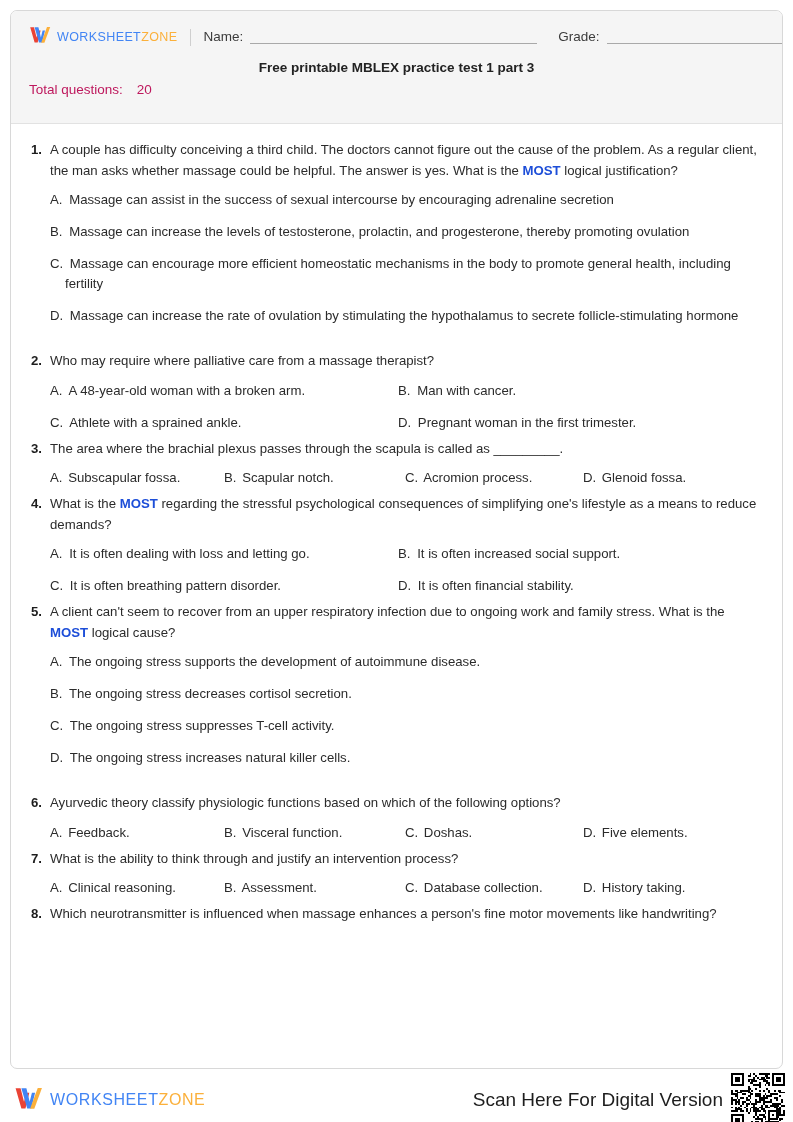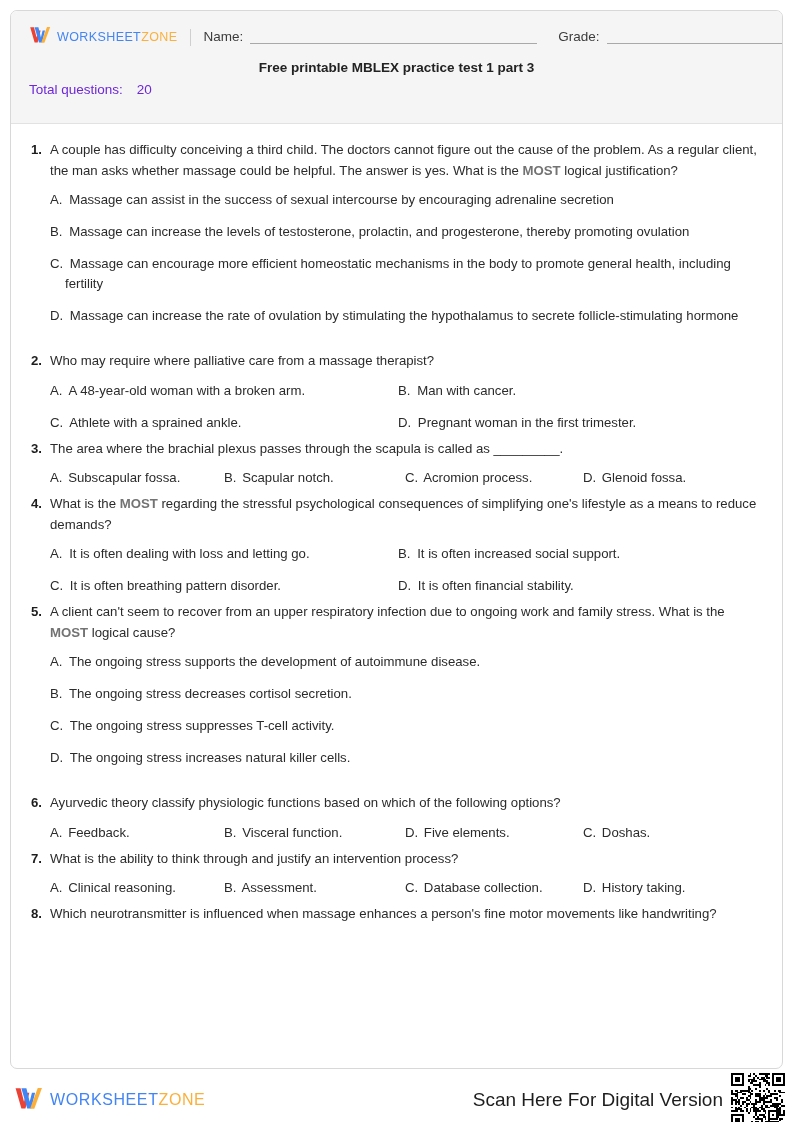"Total questions: 20" .total-line { color: #6d28d9 -> #be185d }
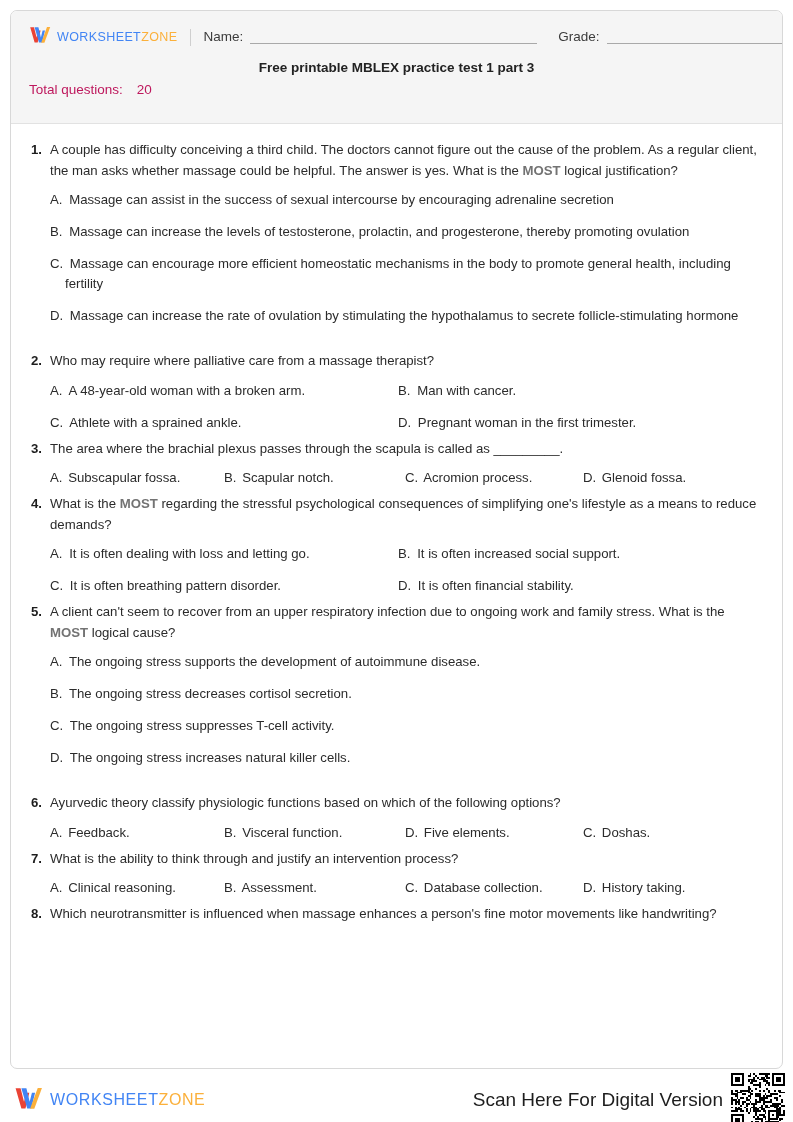"MOST" .q-text b { color: #737373 -> #1d4ed8 }
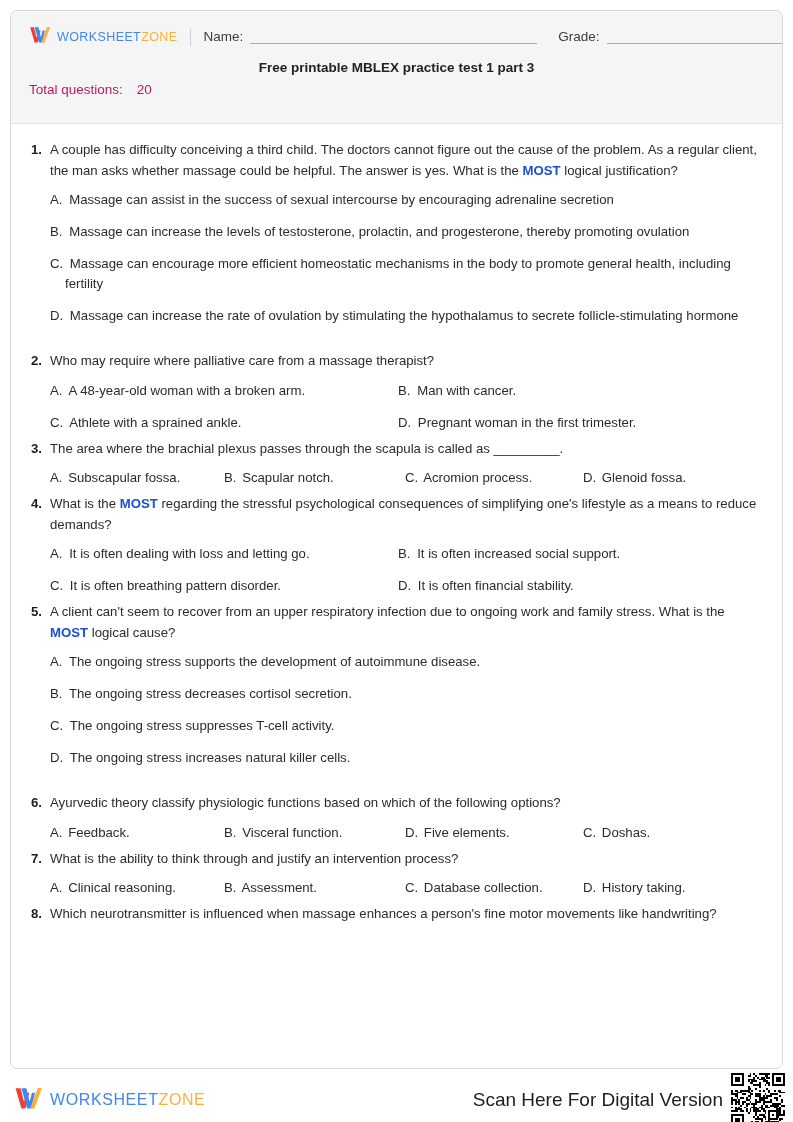"D. Five elements." div.opt { order: before "C. Doshas." -> after "C. Doshas." }
